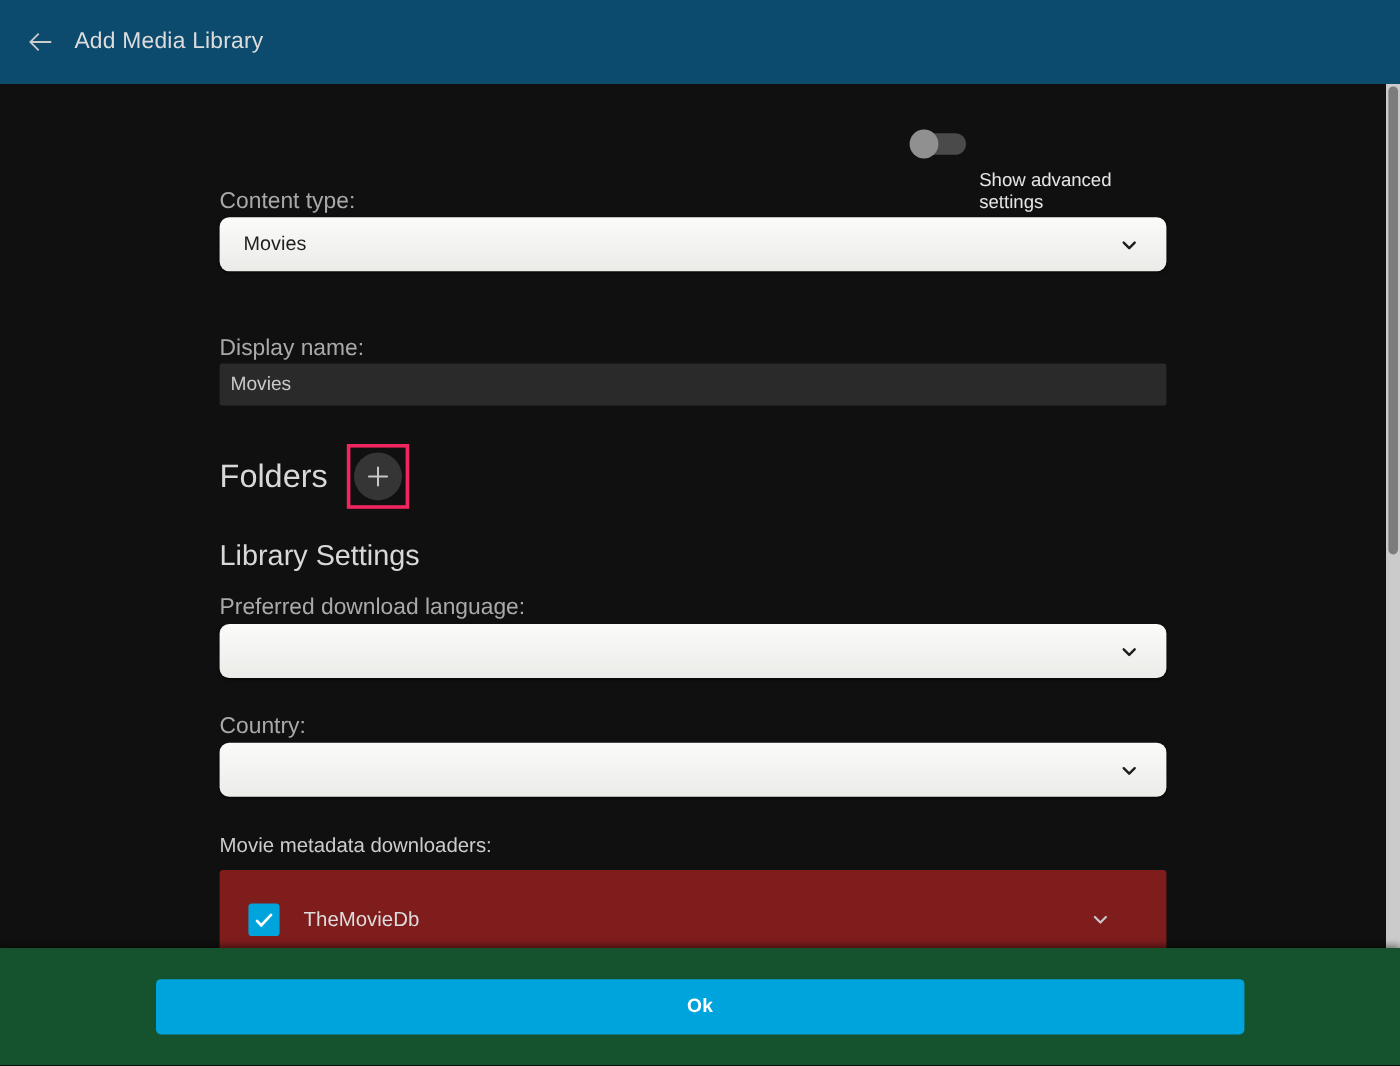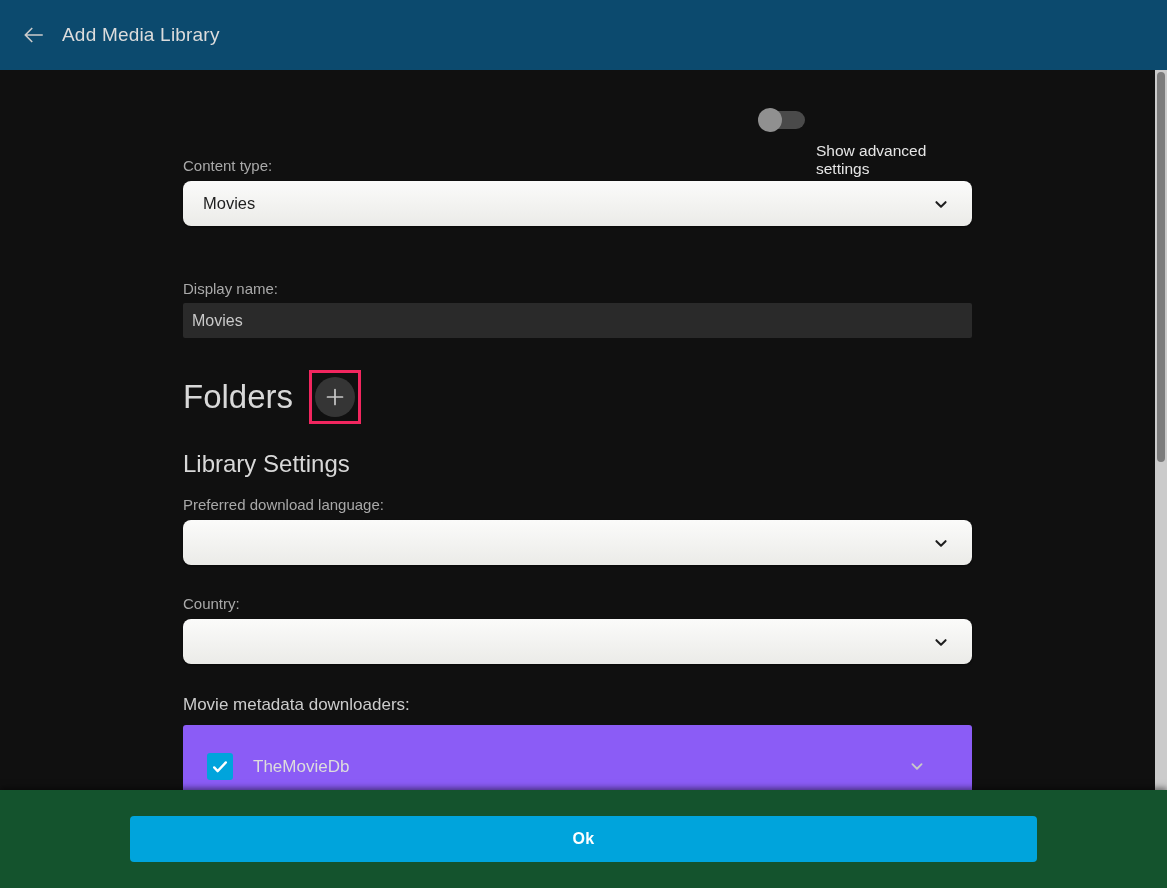"Content type:" .field-label { font-size: 15px -> 19px }
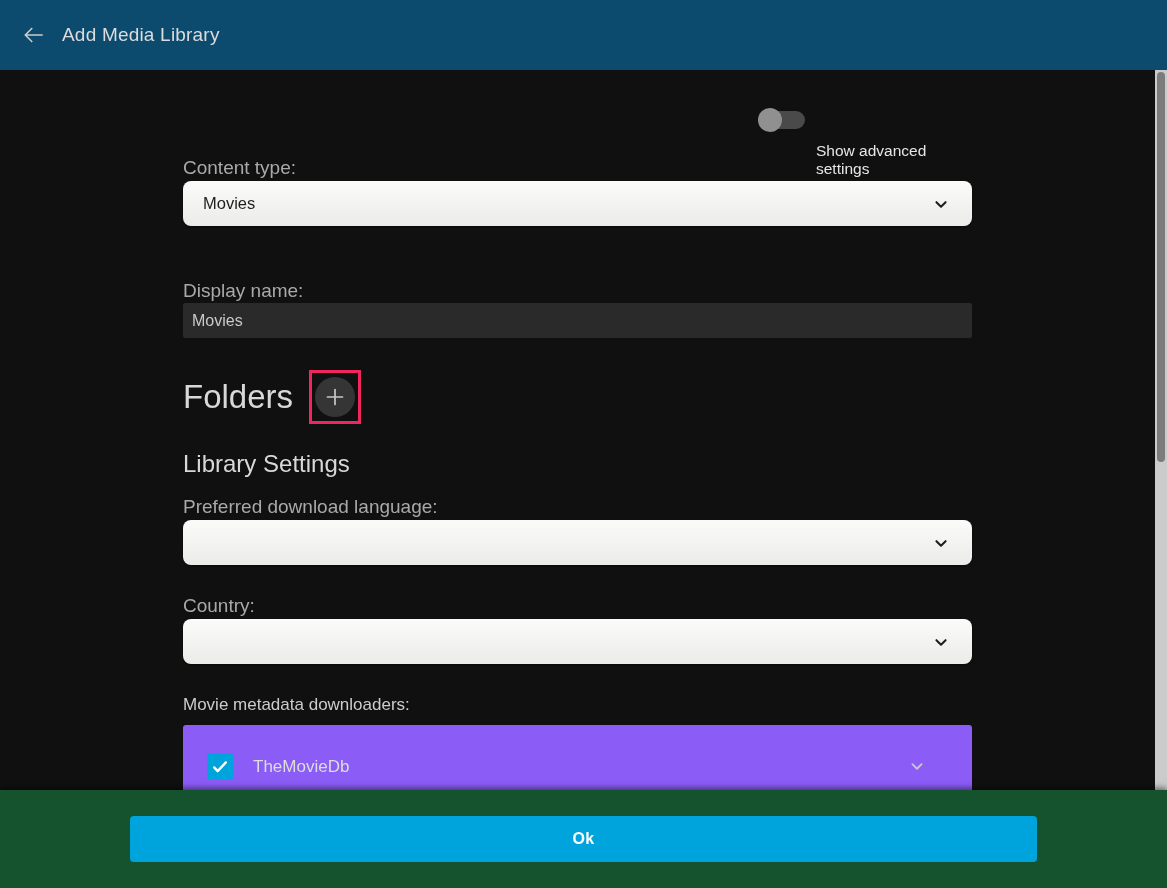"Folders" .folders-title { font-size: 33px -> 27px }
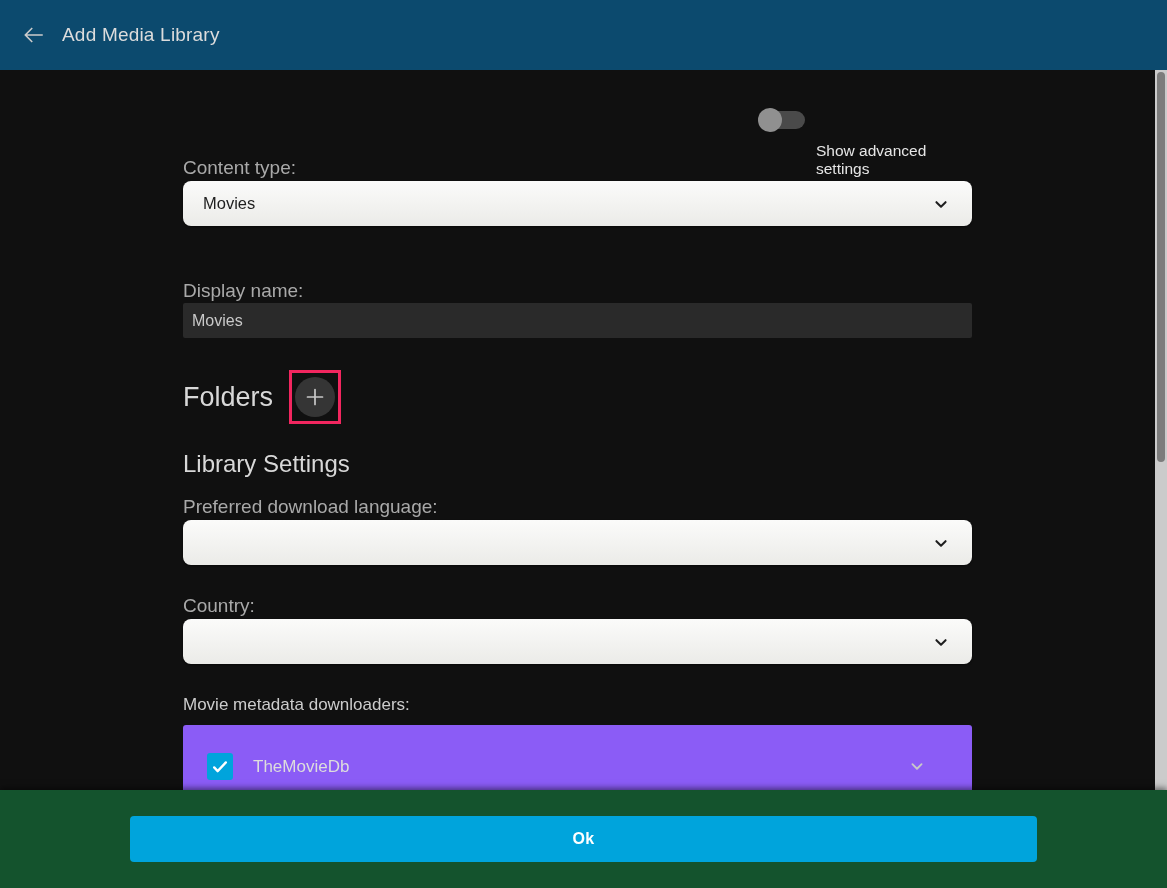"TheMovieDb" .meta-card { background: #8b5cf6 -> #7f1d1d }
